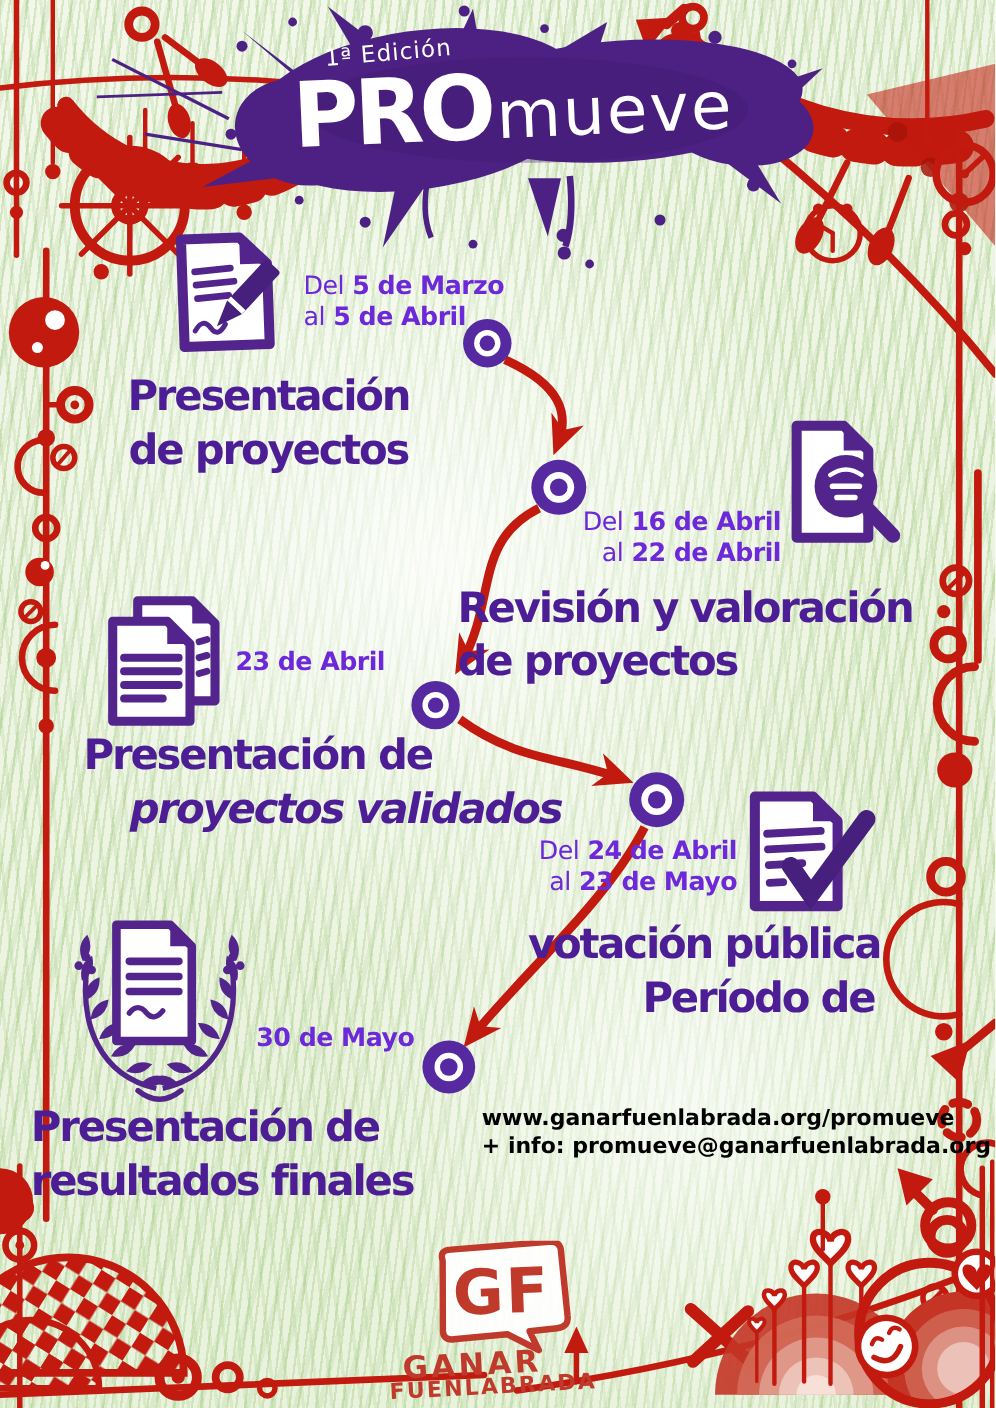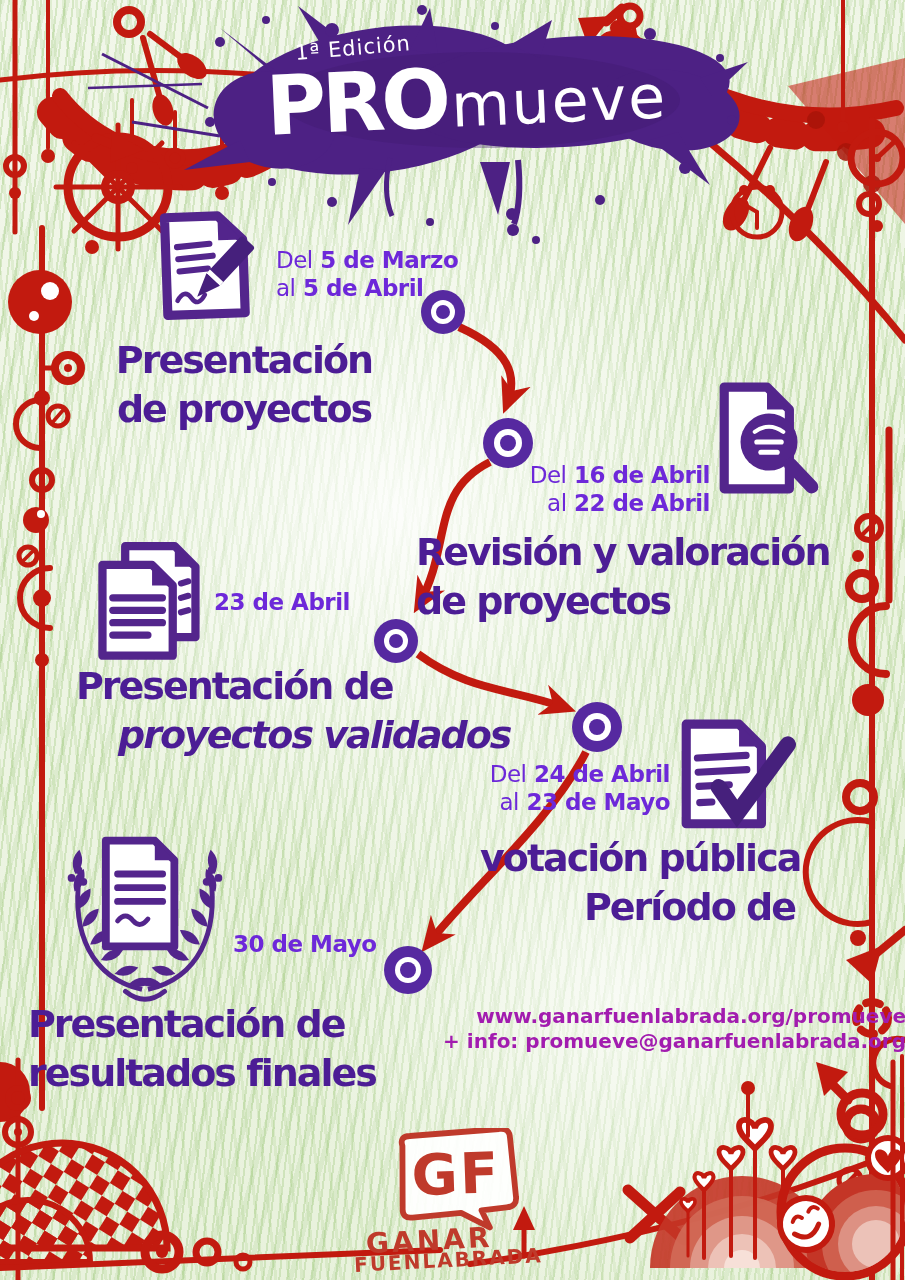"www.ganarfuenlabrada.org/promueve" .footer-links { color: #a21caf -> #000000; text-align: right -> left }
